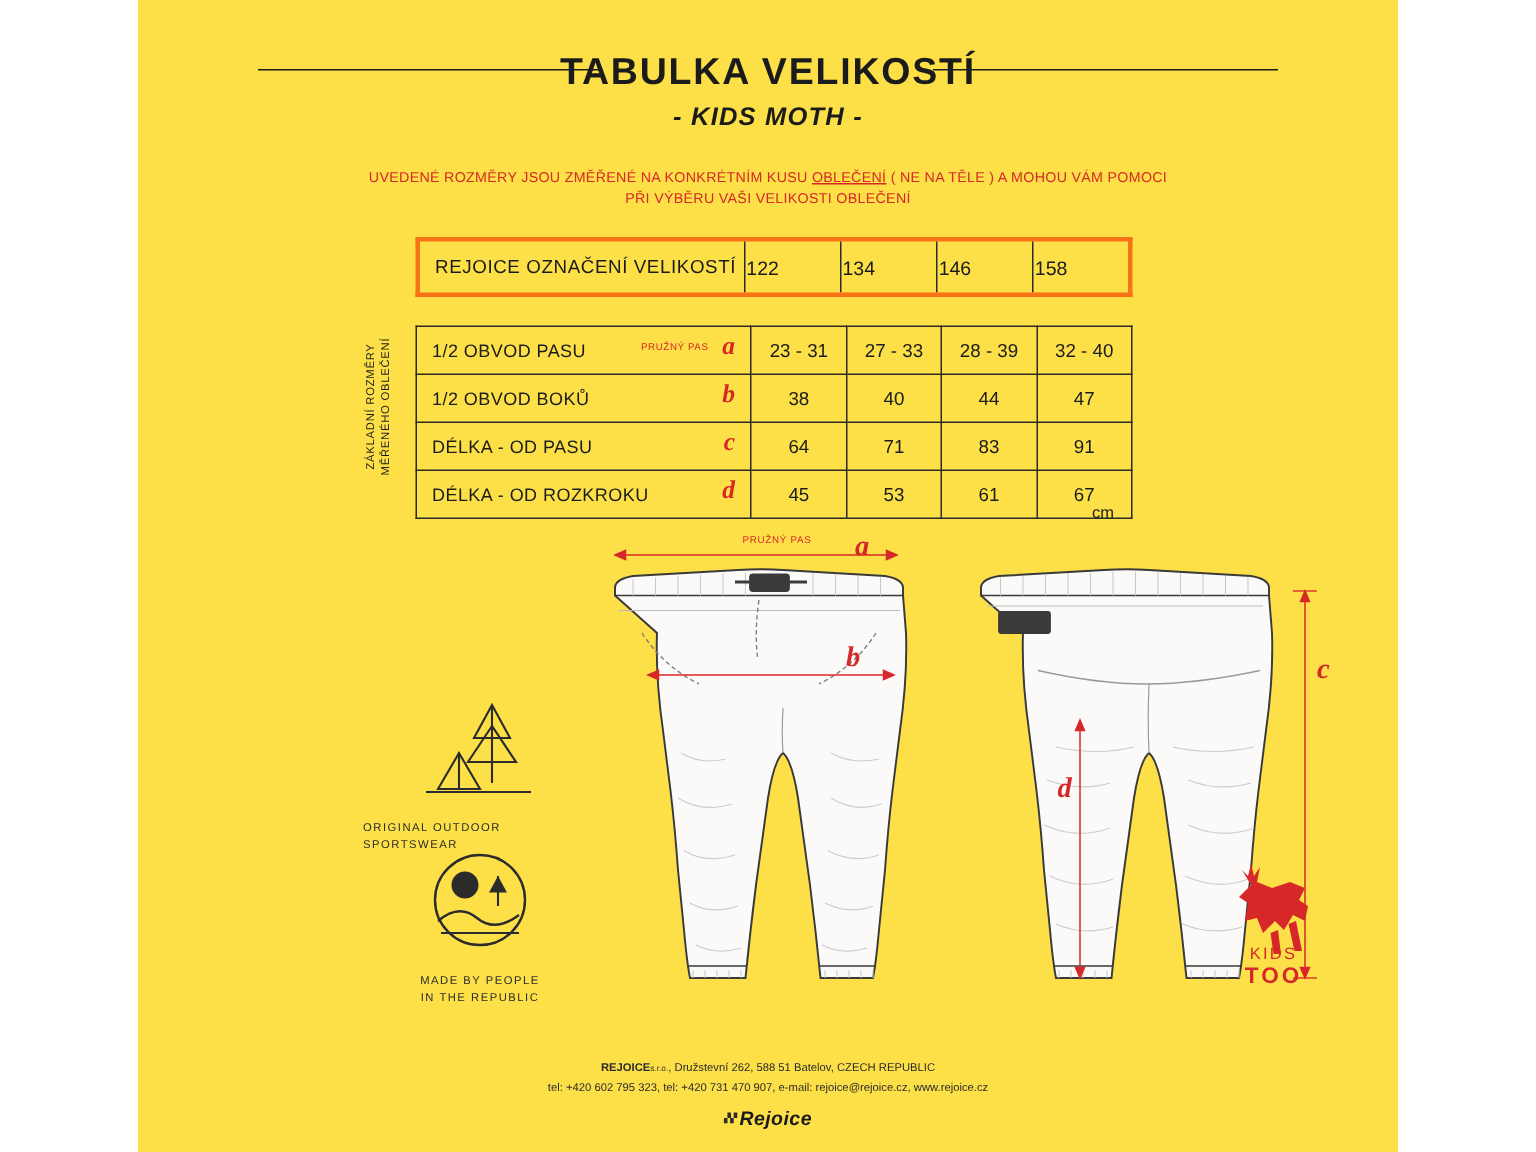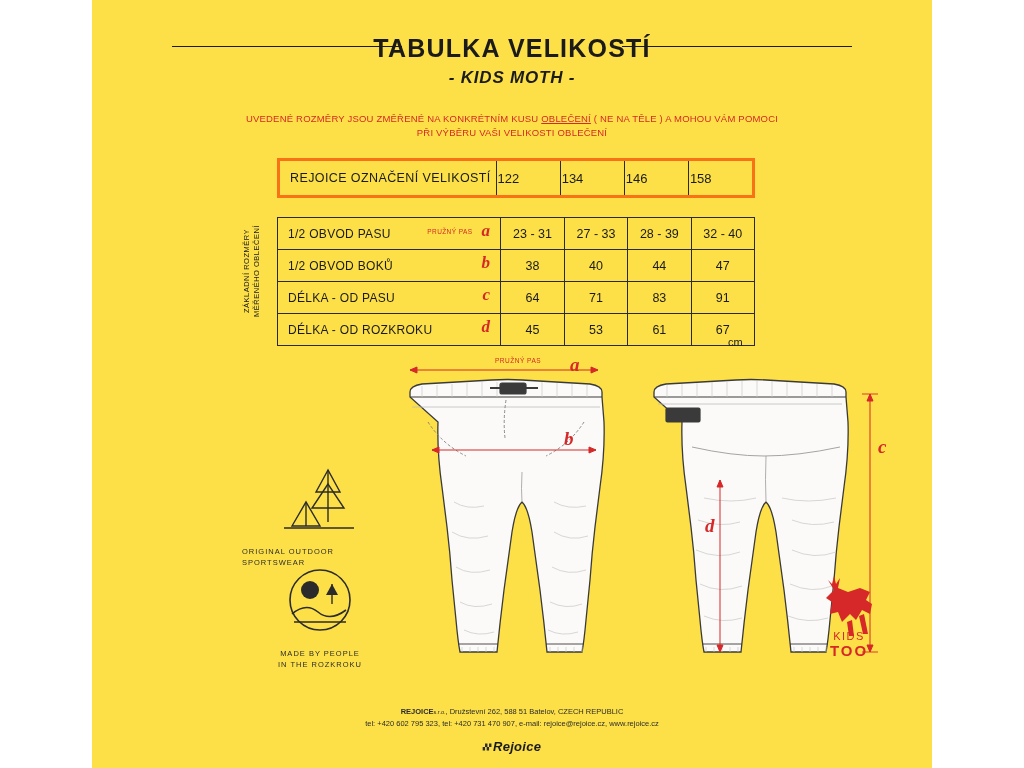"IN THE ROZKROKU" div.badge-cap { text: ROZKROKU -> REPUBLIC }
